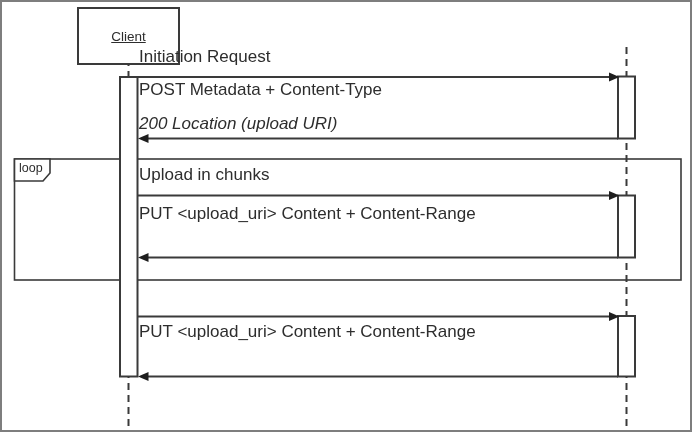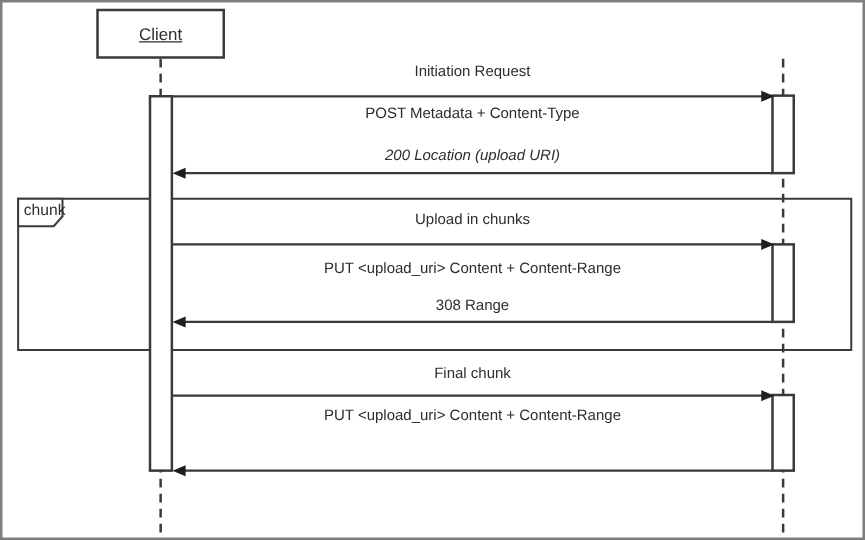"Client" .actor-box { height: 40px -> 58px }
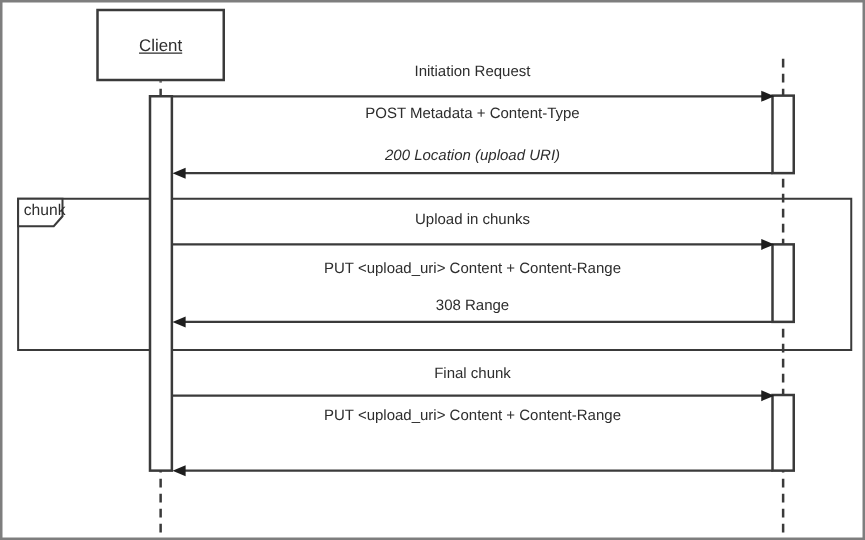"Initiation Request" .msg-text { font-size: 12px -> 17px; text-align: center -> left }
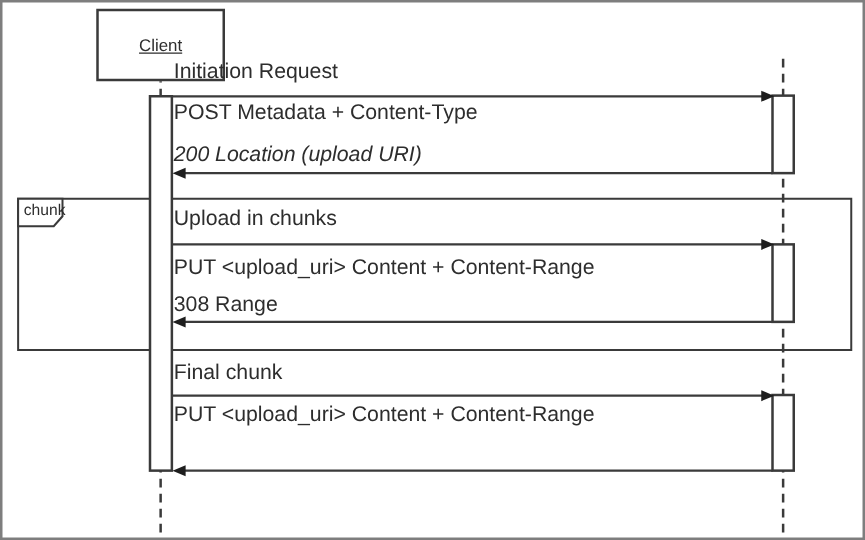"chunk" div.loop-operator { text: chunk -> loop }
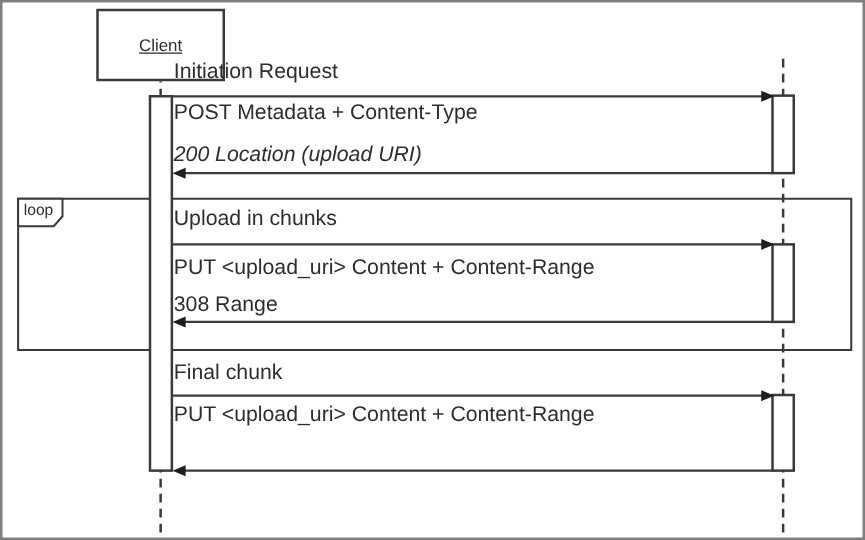"308 Range" div.msg-text { html: <div>308 Range</div> -> none }
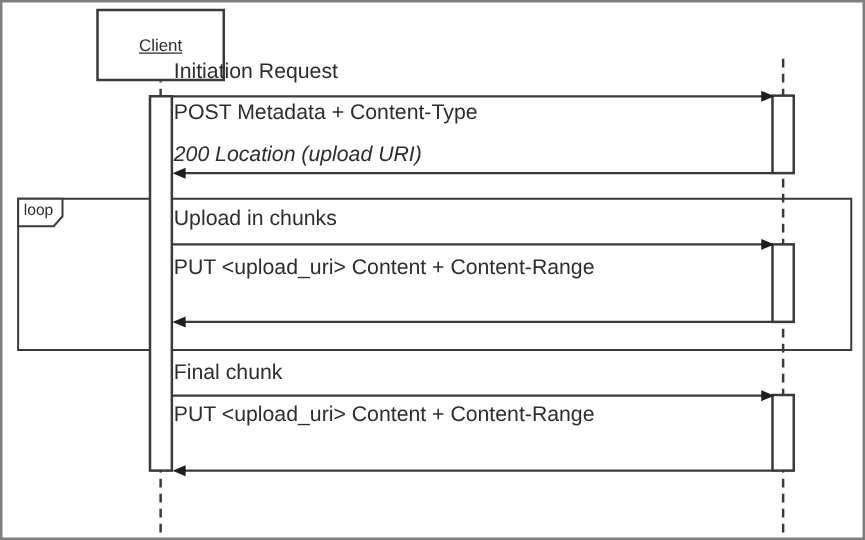"Final chunk" div.msg-text { html: <div>Final chunk</div> -> none }
